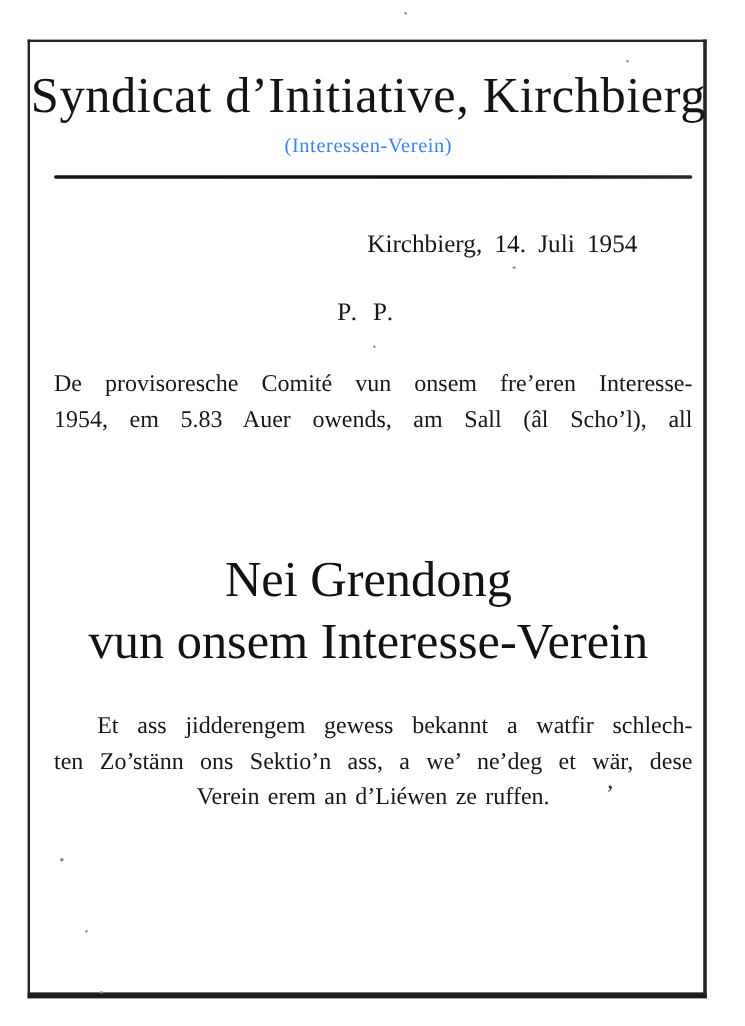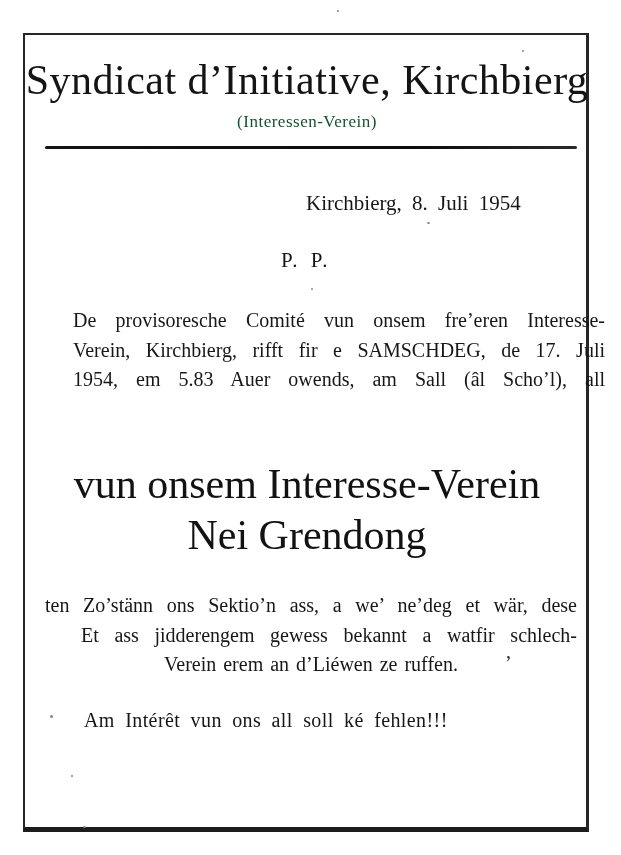"(Interessen-Verein)" .subtitle { color: #14532d -> #3b82f6 }
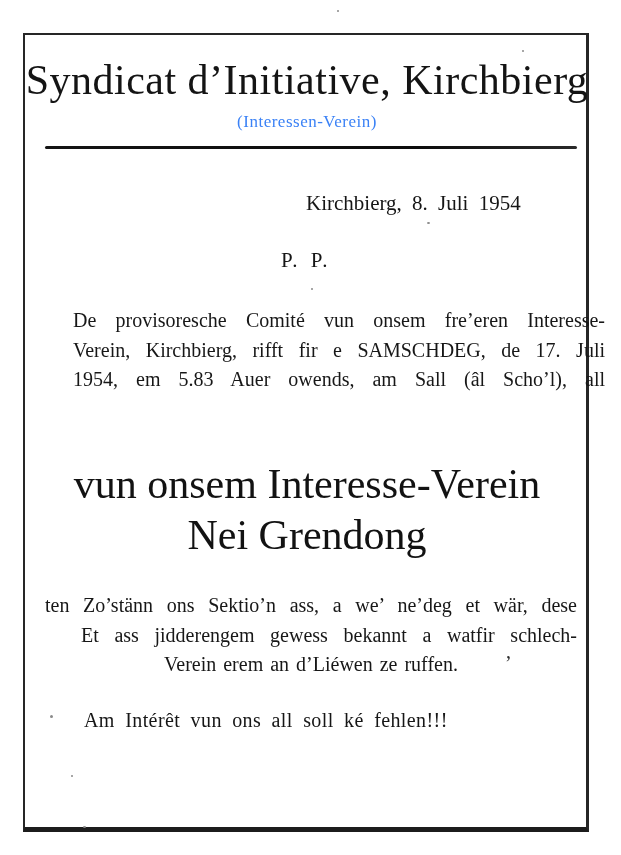"Kirchbierg, 8. Juli 1954" div.dateline { text: 8 -> 14 }
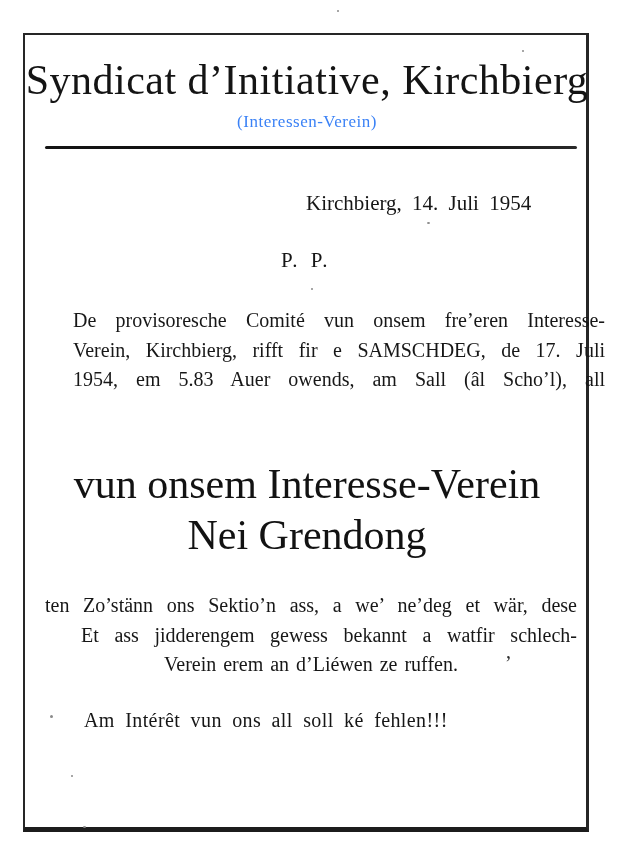"De provisoresche Comité vun onsem" .para1 { margin-left: 28px -> none }
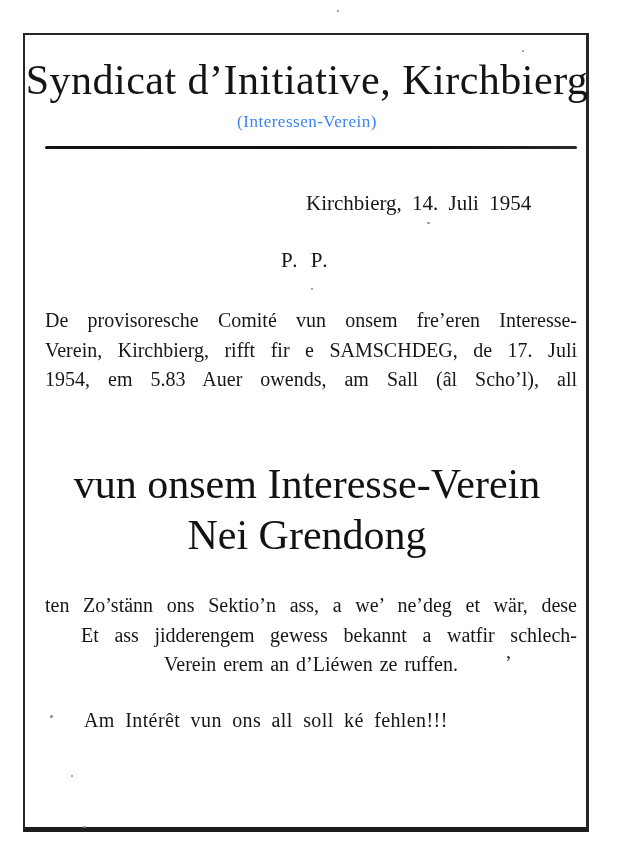"Verein, Kirchbierg, rifft fir e" div.jline { html: <div>Verein, Kirchbierg, rifft fir e SAMSCHDEG, de 17. Juli</div> -> none }
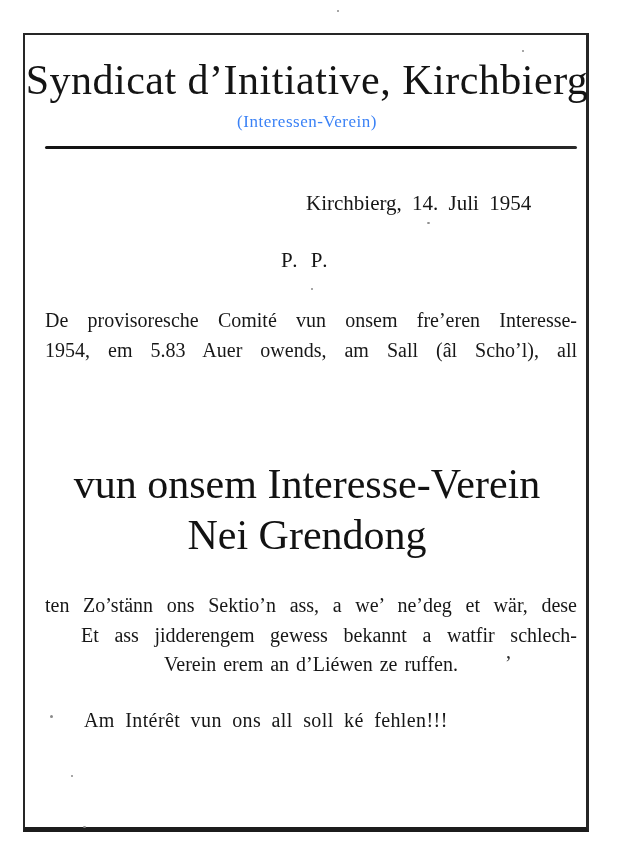"vun onsem Interesse-Verein" div { order: before "Nei Grendong" -> after "Nei Grendong" }
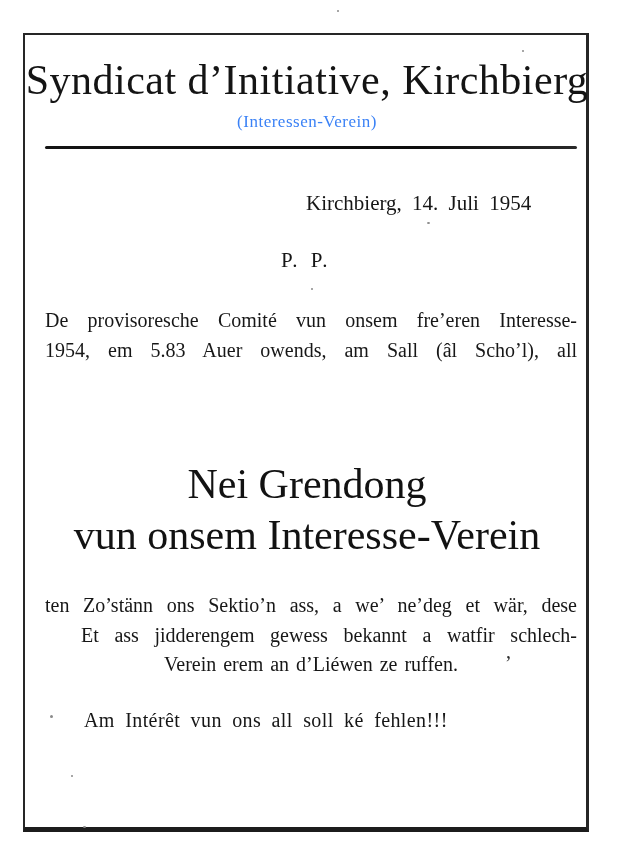"ten Zo’stänn ons Sektio’n ass," div.jline { order: before "Et ass jidderengem gewess bekannt" -> after "Et ass jidderengem gewess bekannt" }
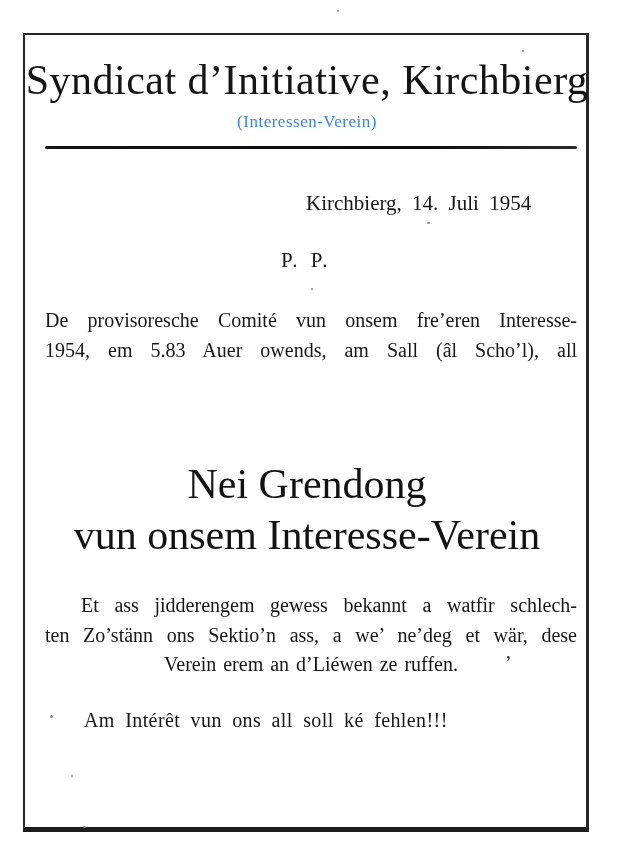"Am Intérêt vun ons all" div.closing { html: <div>Am Intérêt vun ons all soll ké fehlen!!!</div> -> none }
